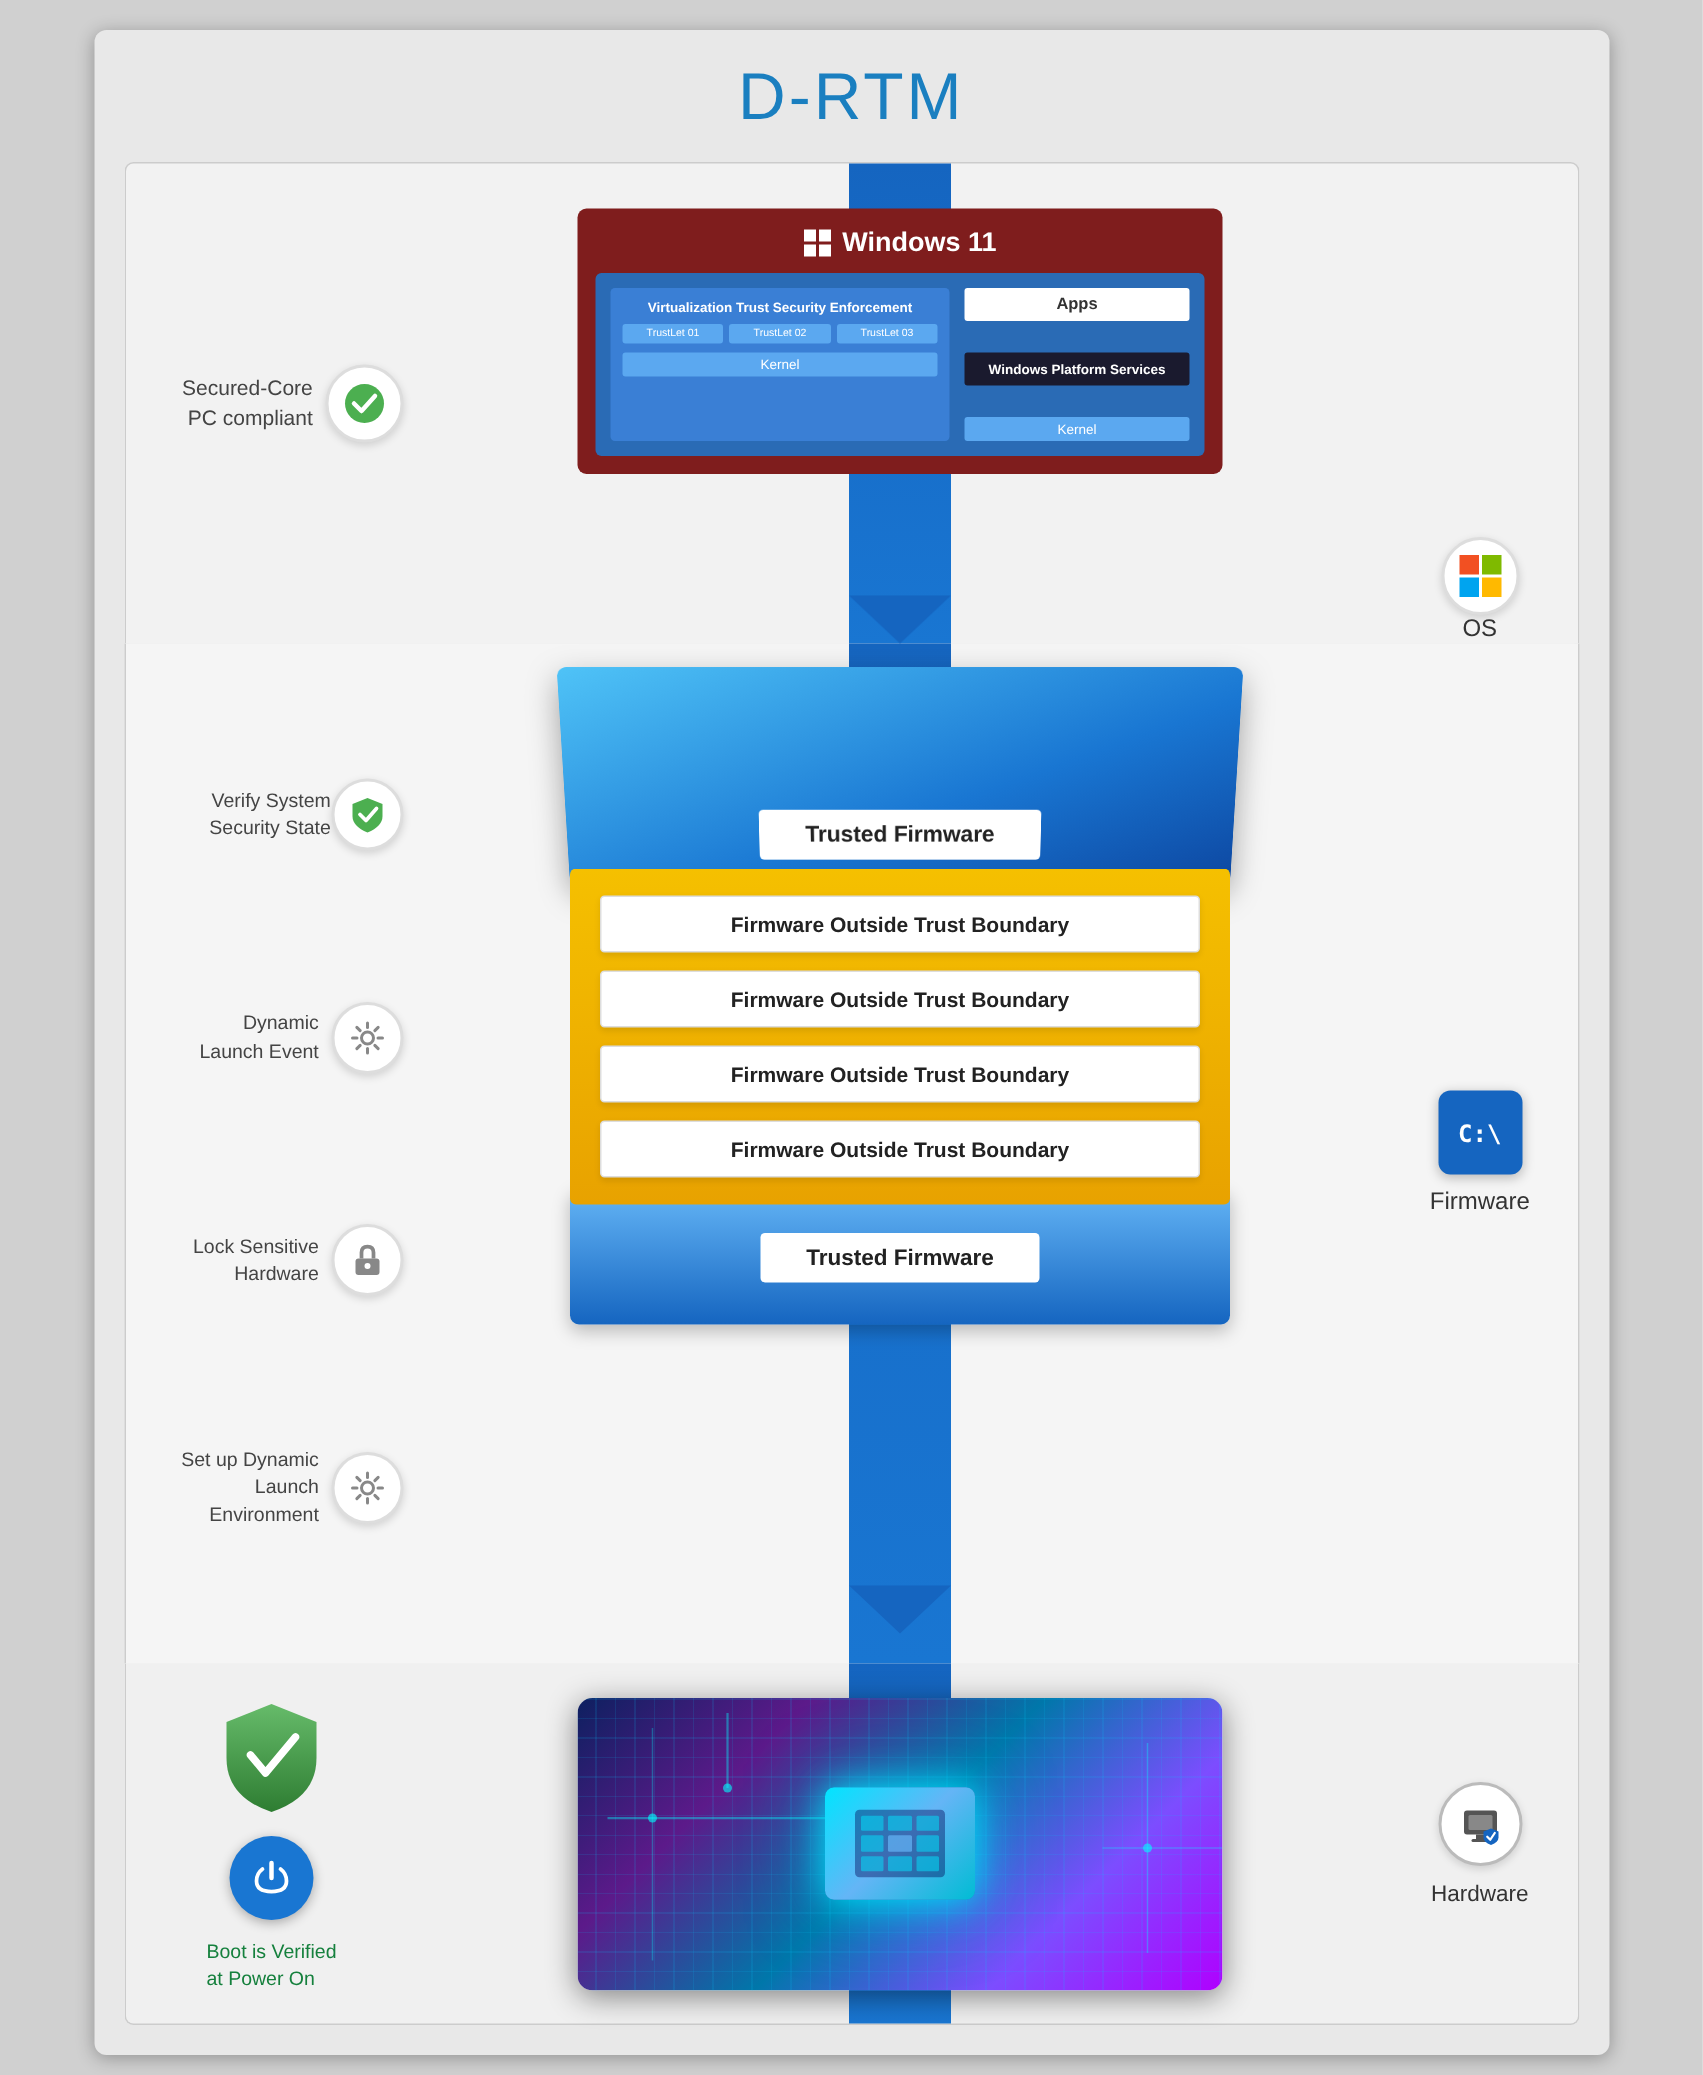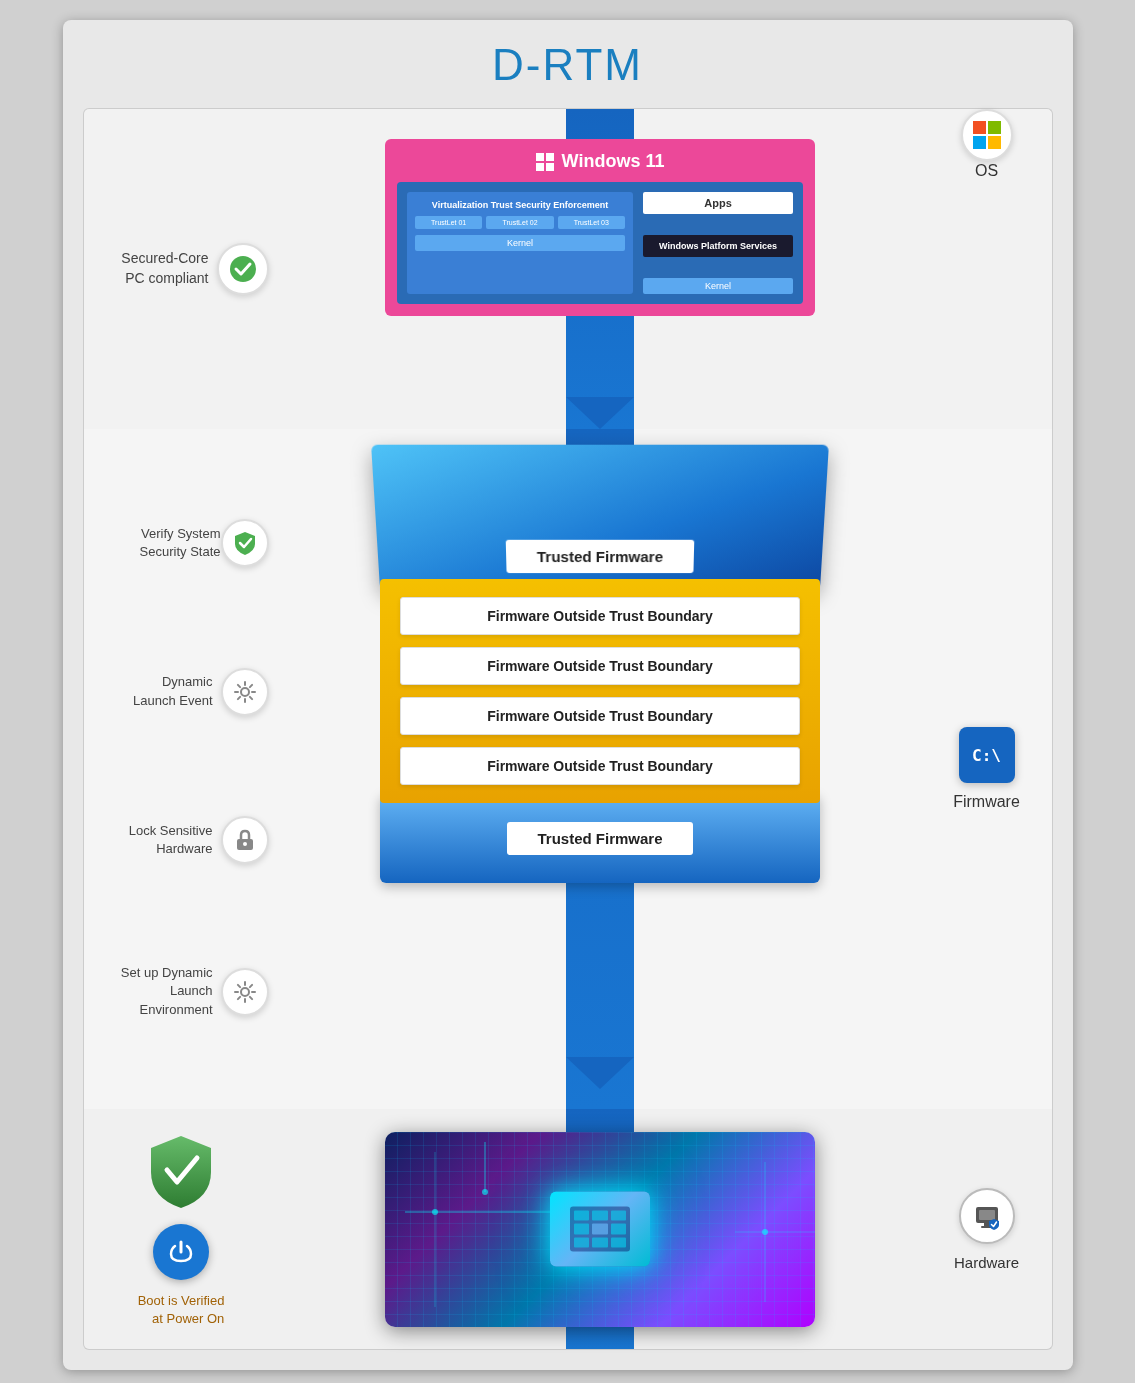"Windows 11" div { background: #ec4899 -> #7f1d1d }
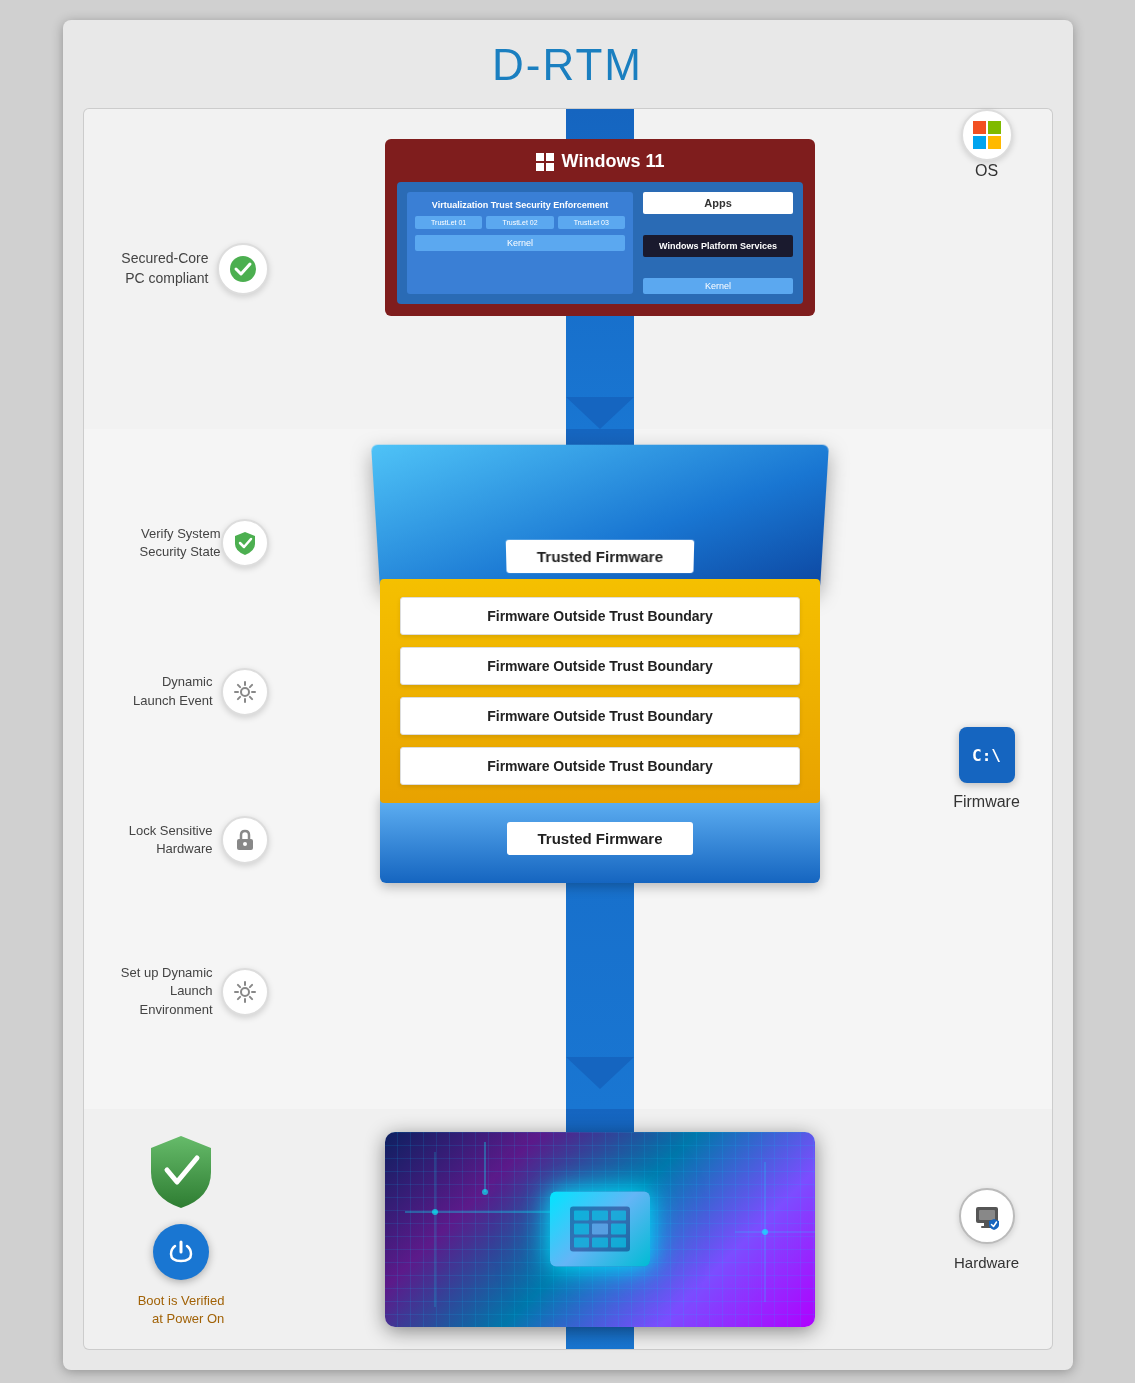"OS" div { justify-content: flex-start -> flex-end }
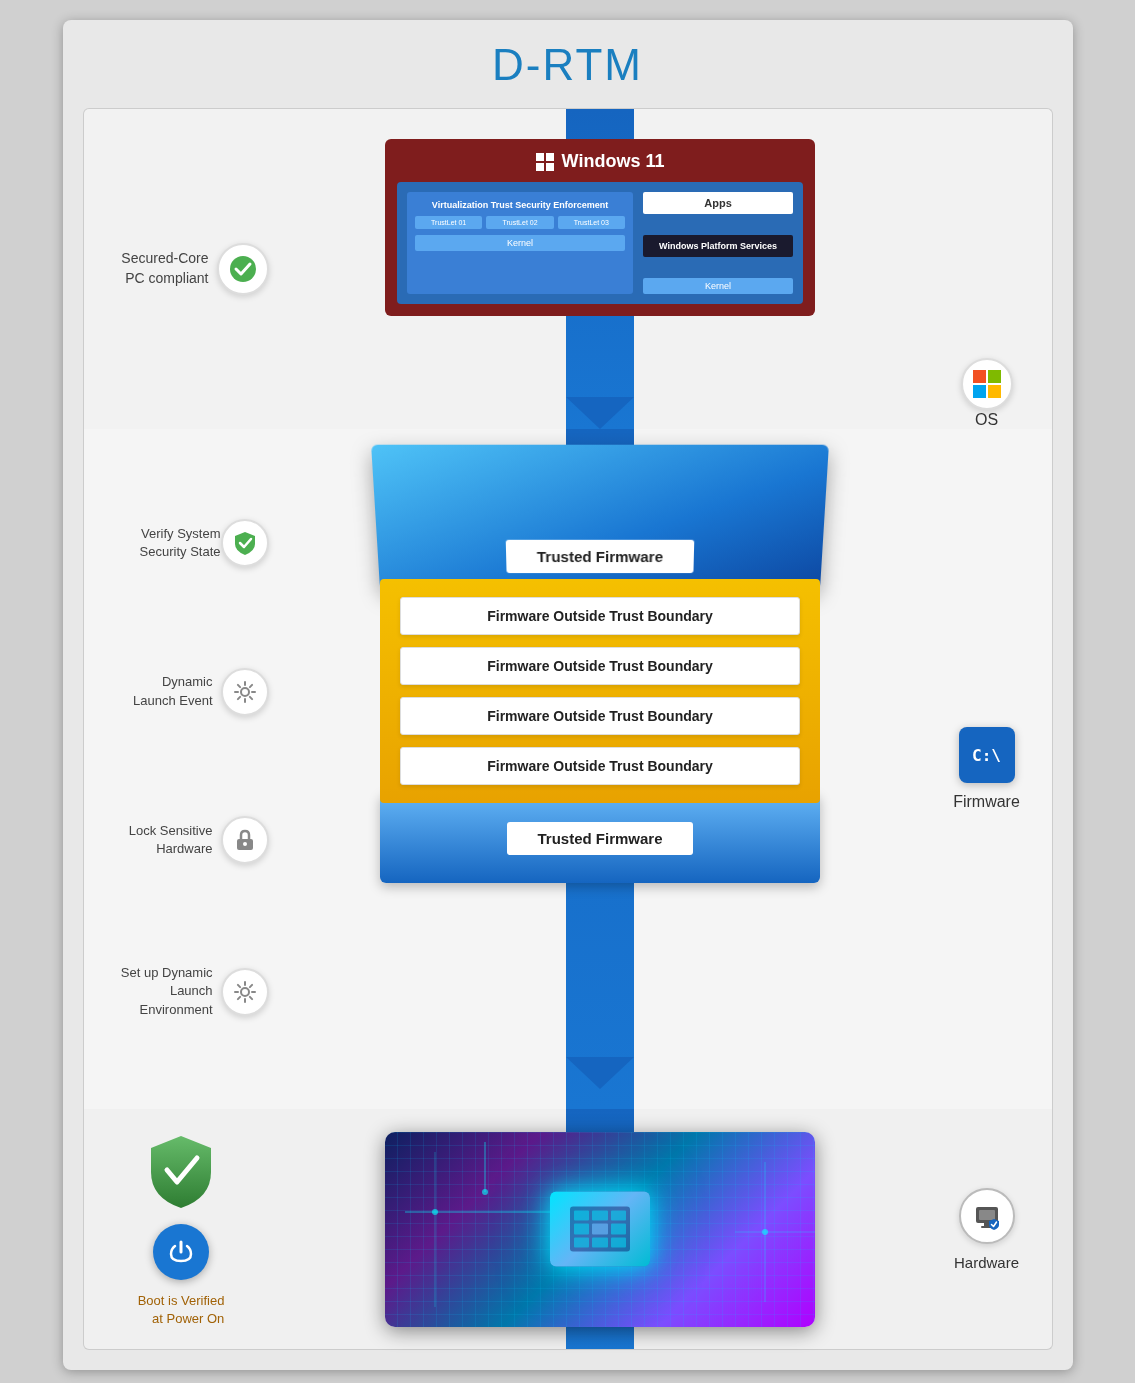"Boot is Verified" div { color: #a16207 -> #15803d; text-align: right -> left }
